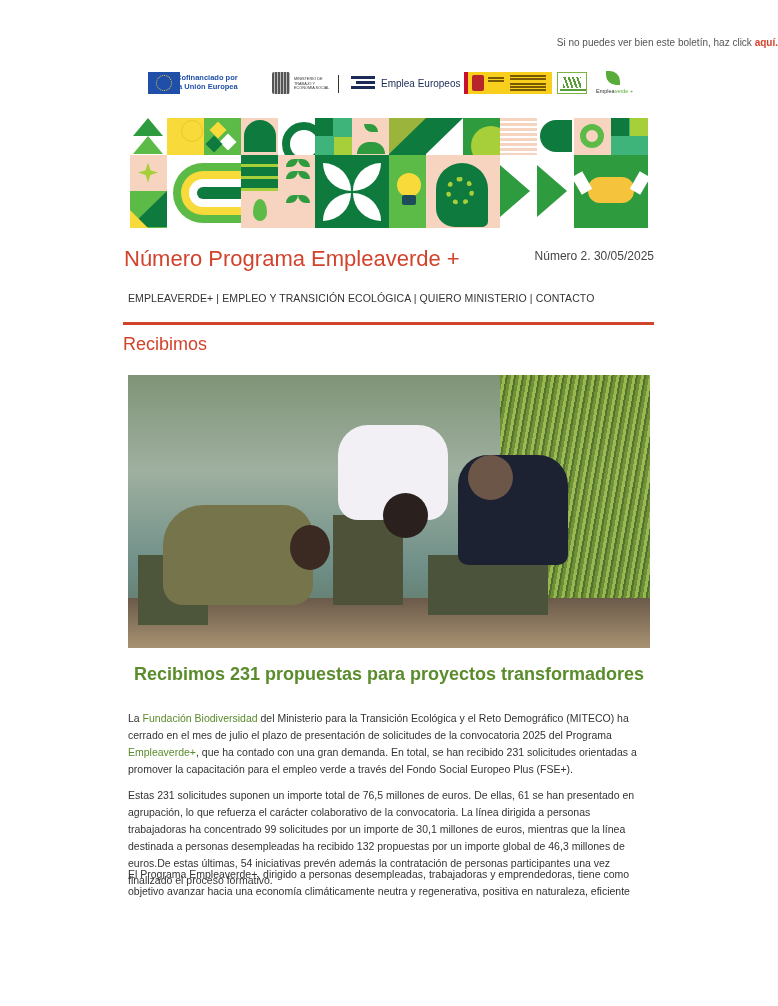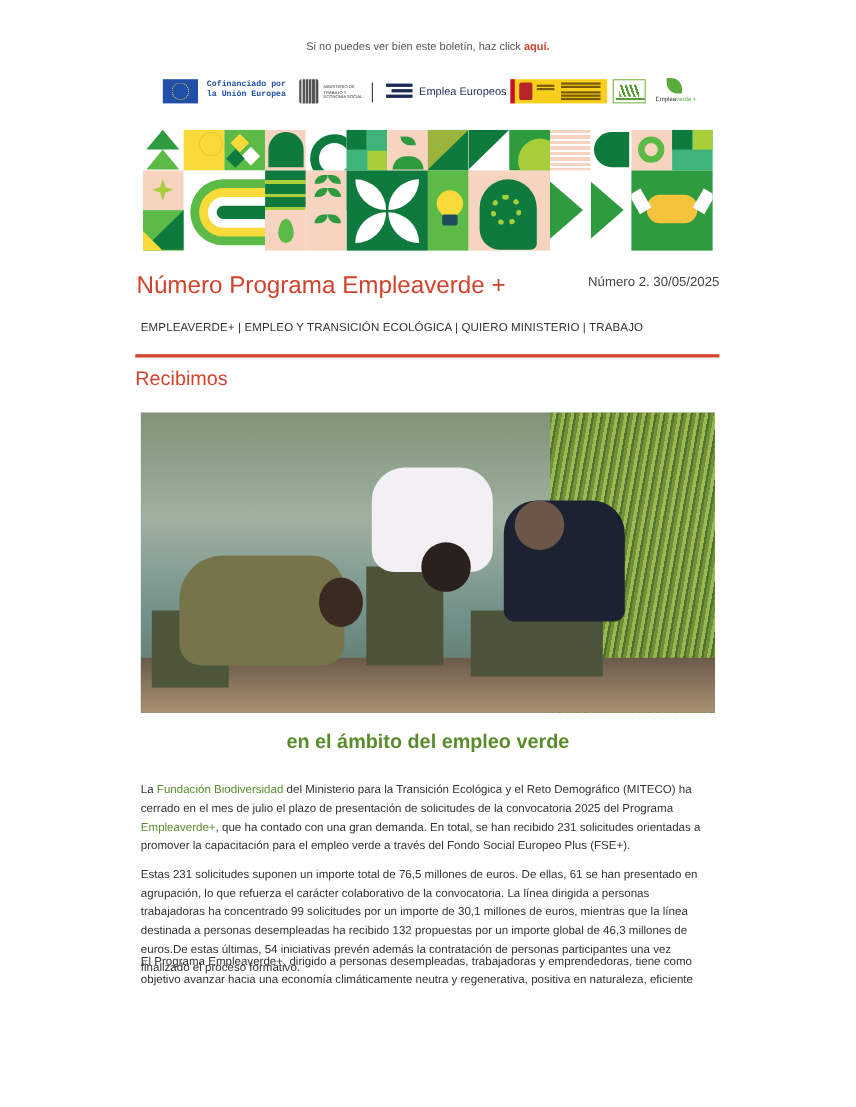"Si no puedes ver bien" .preheader { text-align: center -> right }
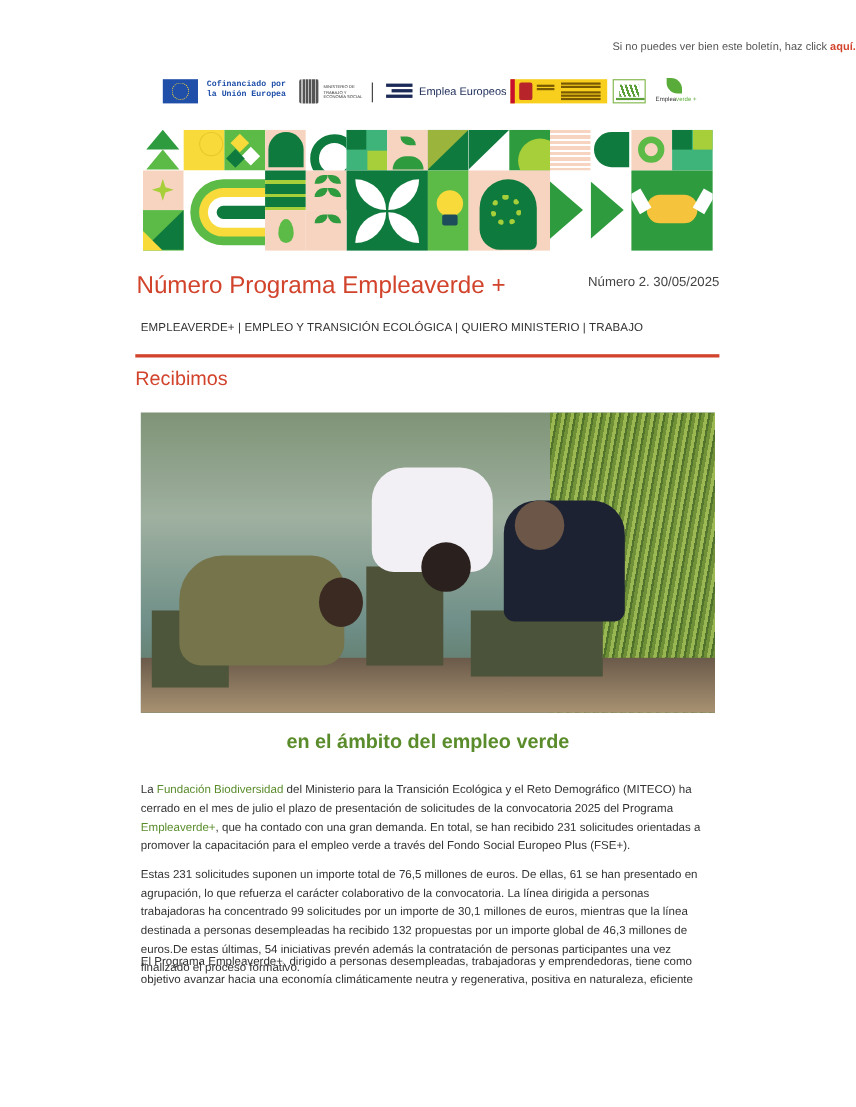"Cofinanciado por" .eu-text { font-family: Liberation Mono, monospace -> none; left: 40px -> 28px }
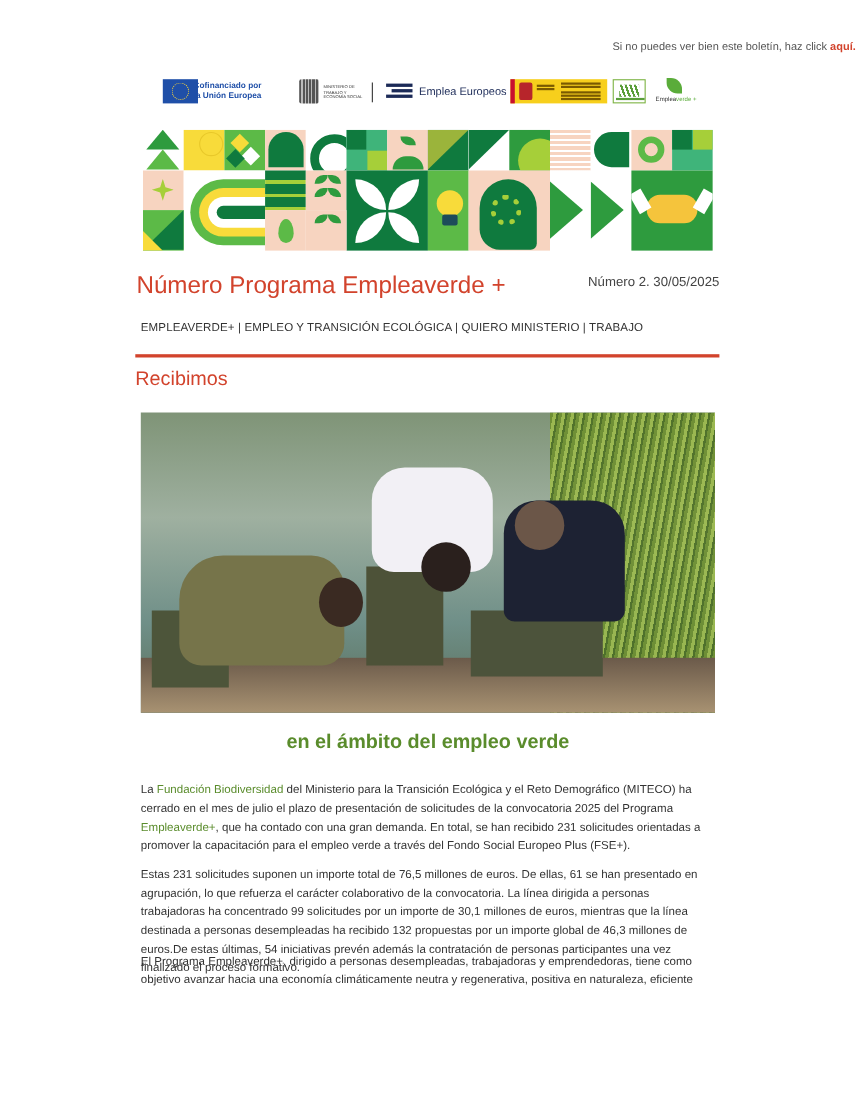"TRABAJO" span { text: TRABAJO -> CONTACTO }
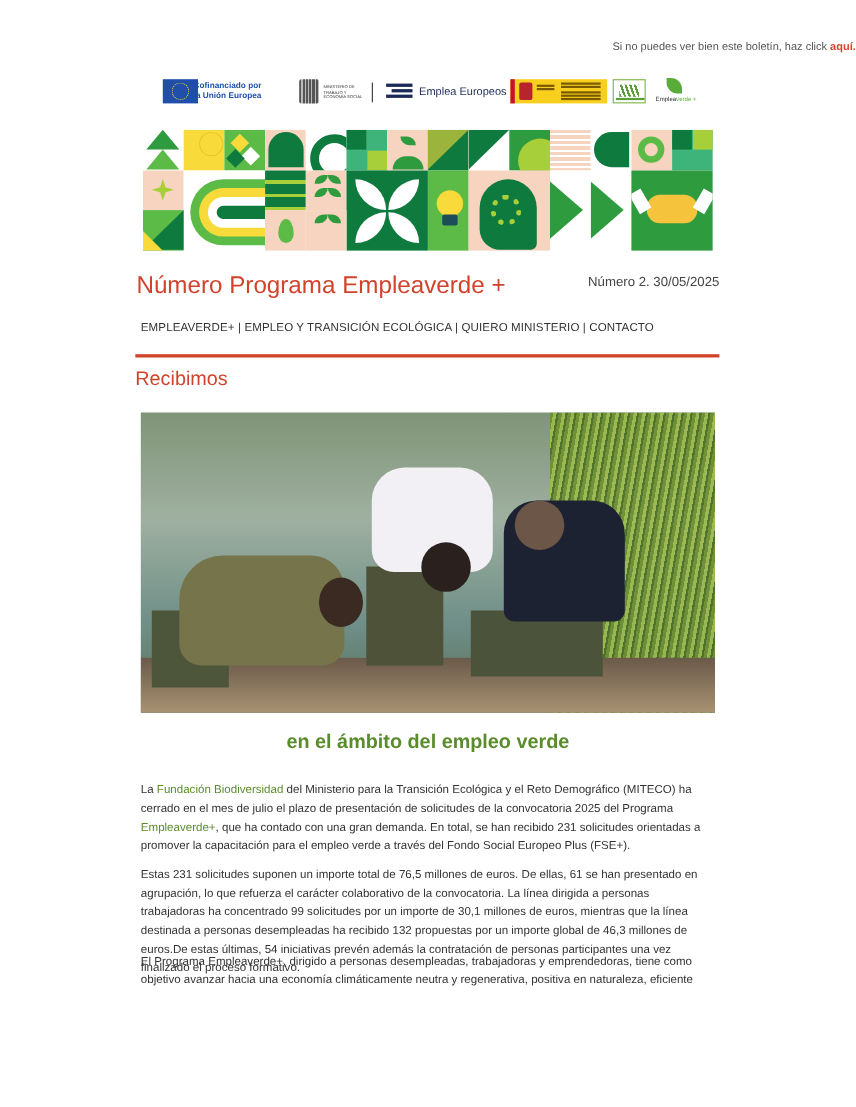"Recibimos 231 propuestas para proyectos" div { html: none -> <div>Recibimos 231 propuestas para proyectos transformadores</div> }
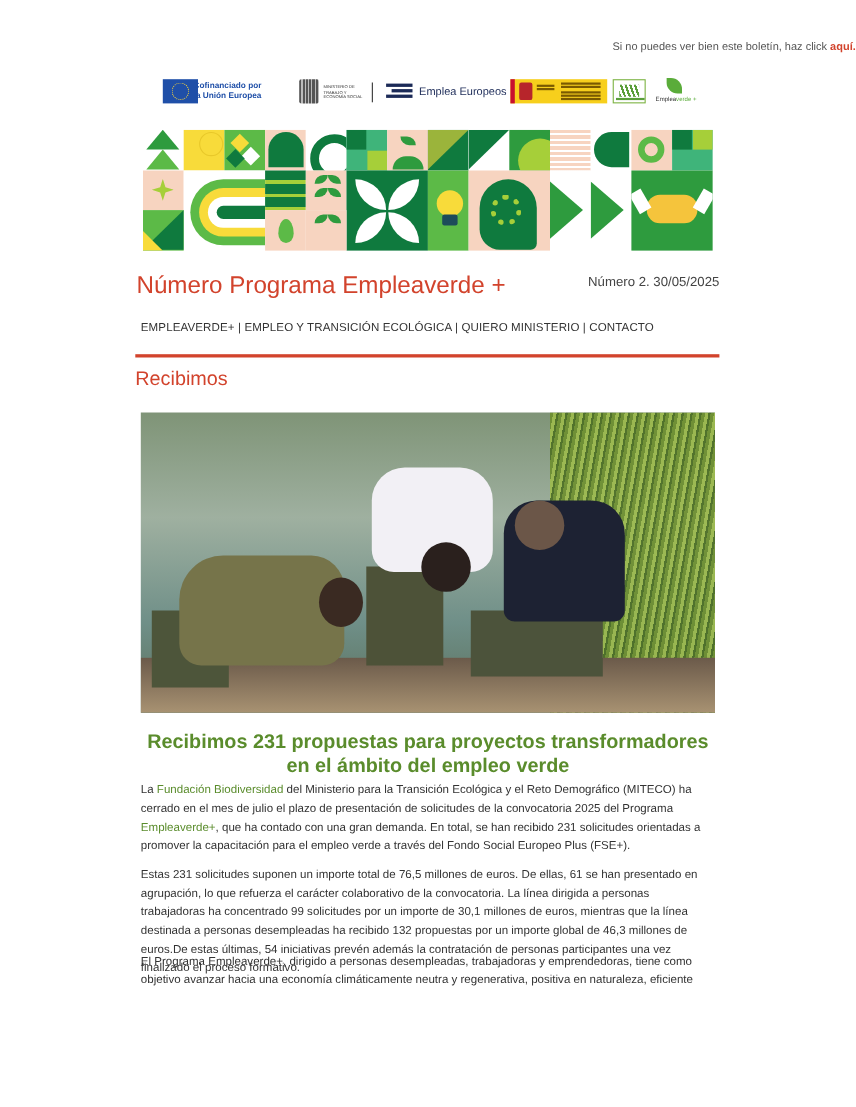"en el ámbito del empleo" div { html: <div>en el ámbito del empleo verde</div> -> none }
